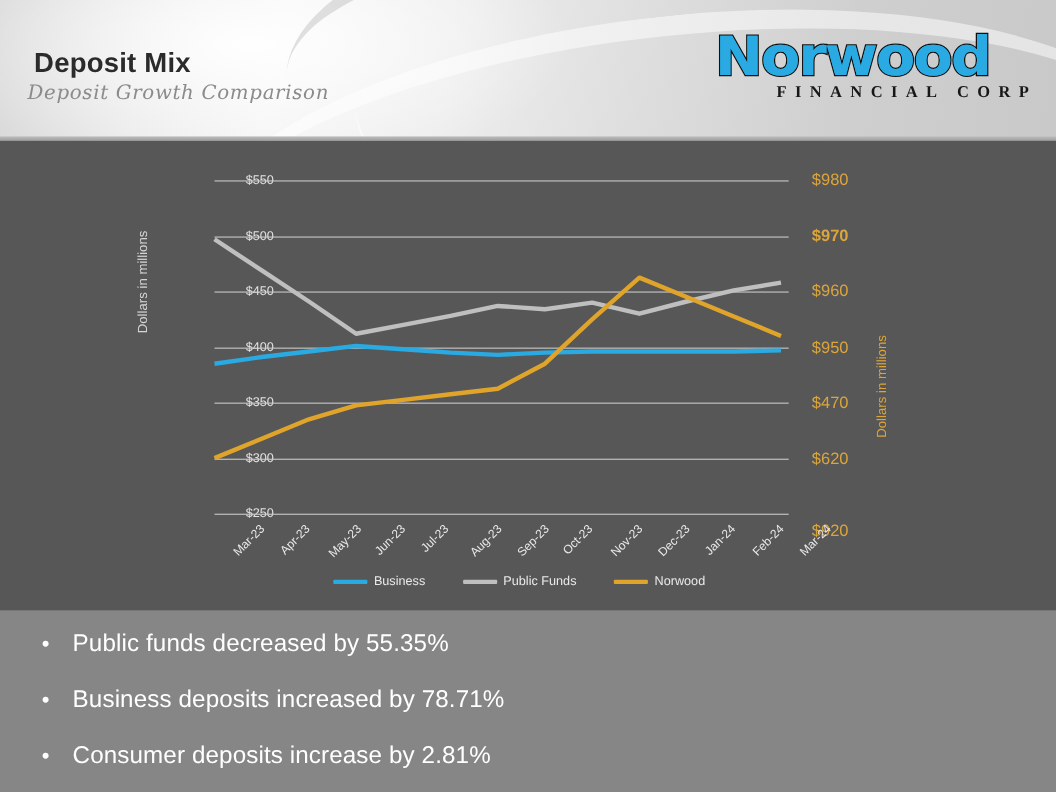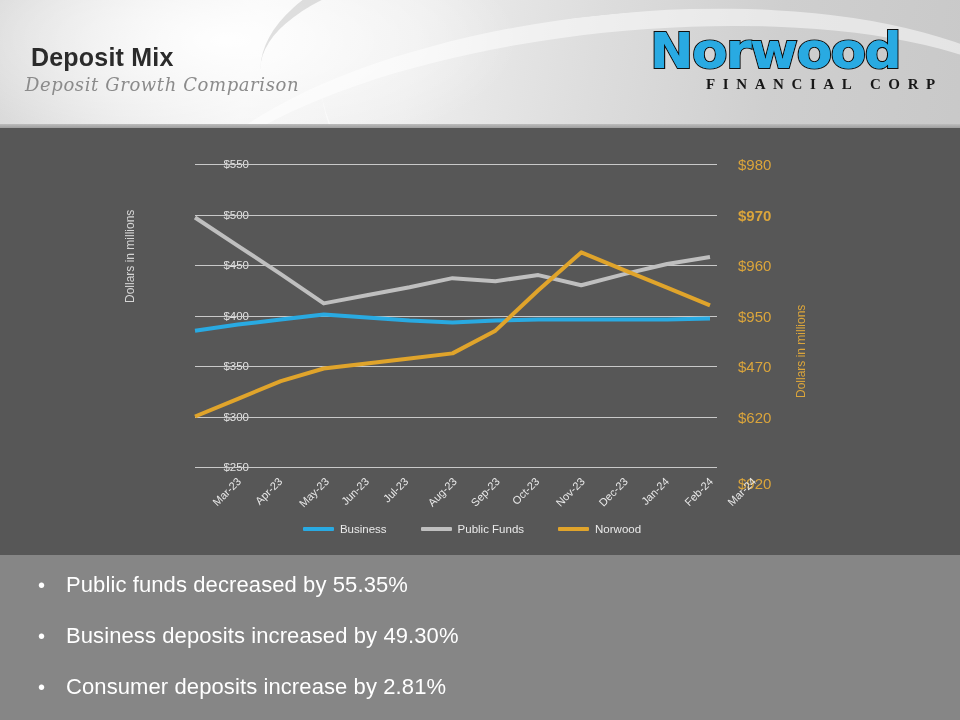"Business deposits increased by 49.30%" span.bullet-text { text: 49.30% -> 78.71% }
